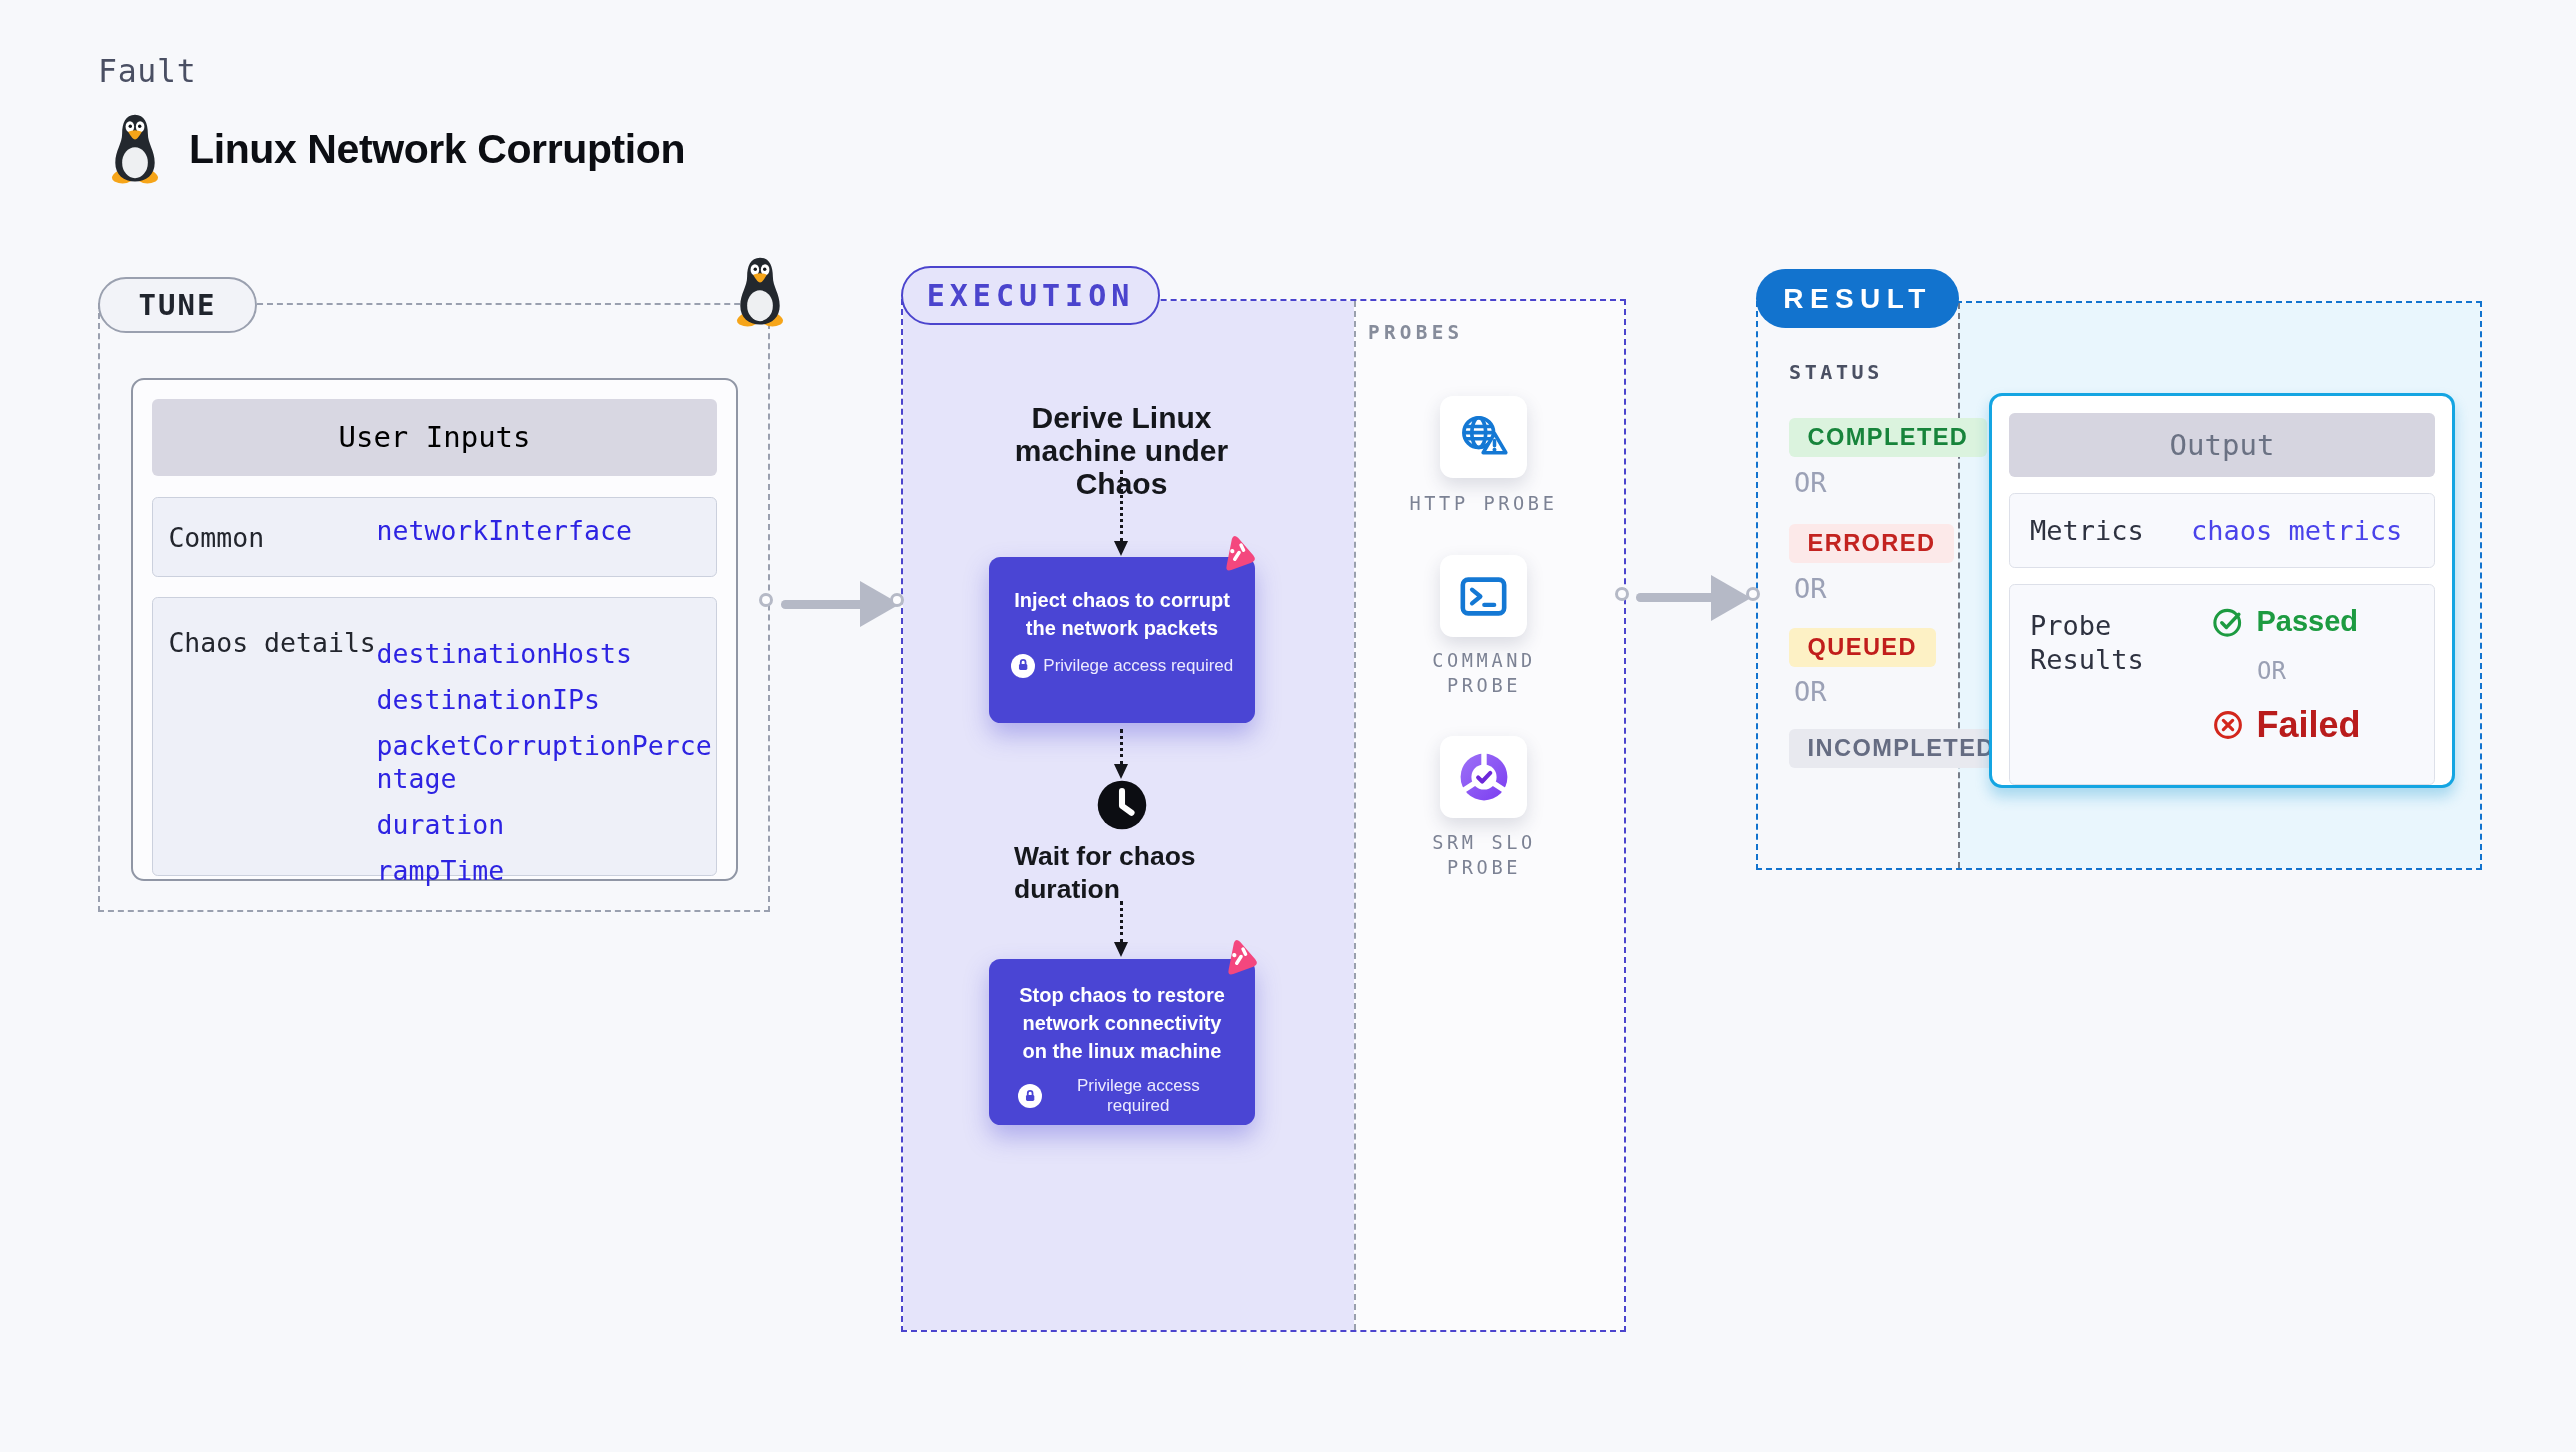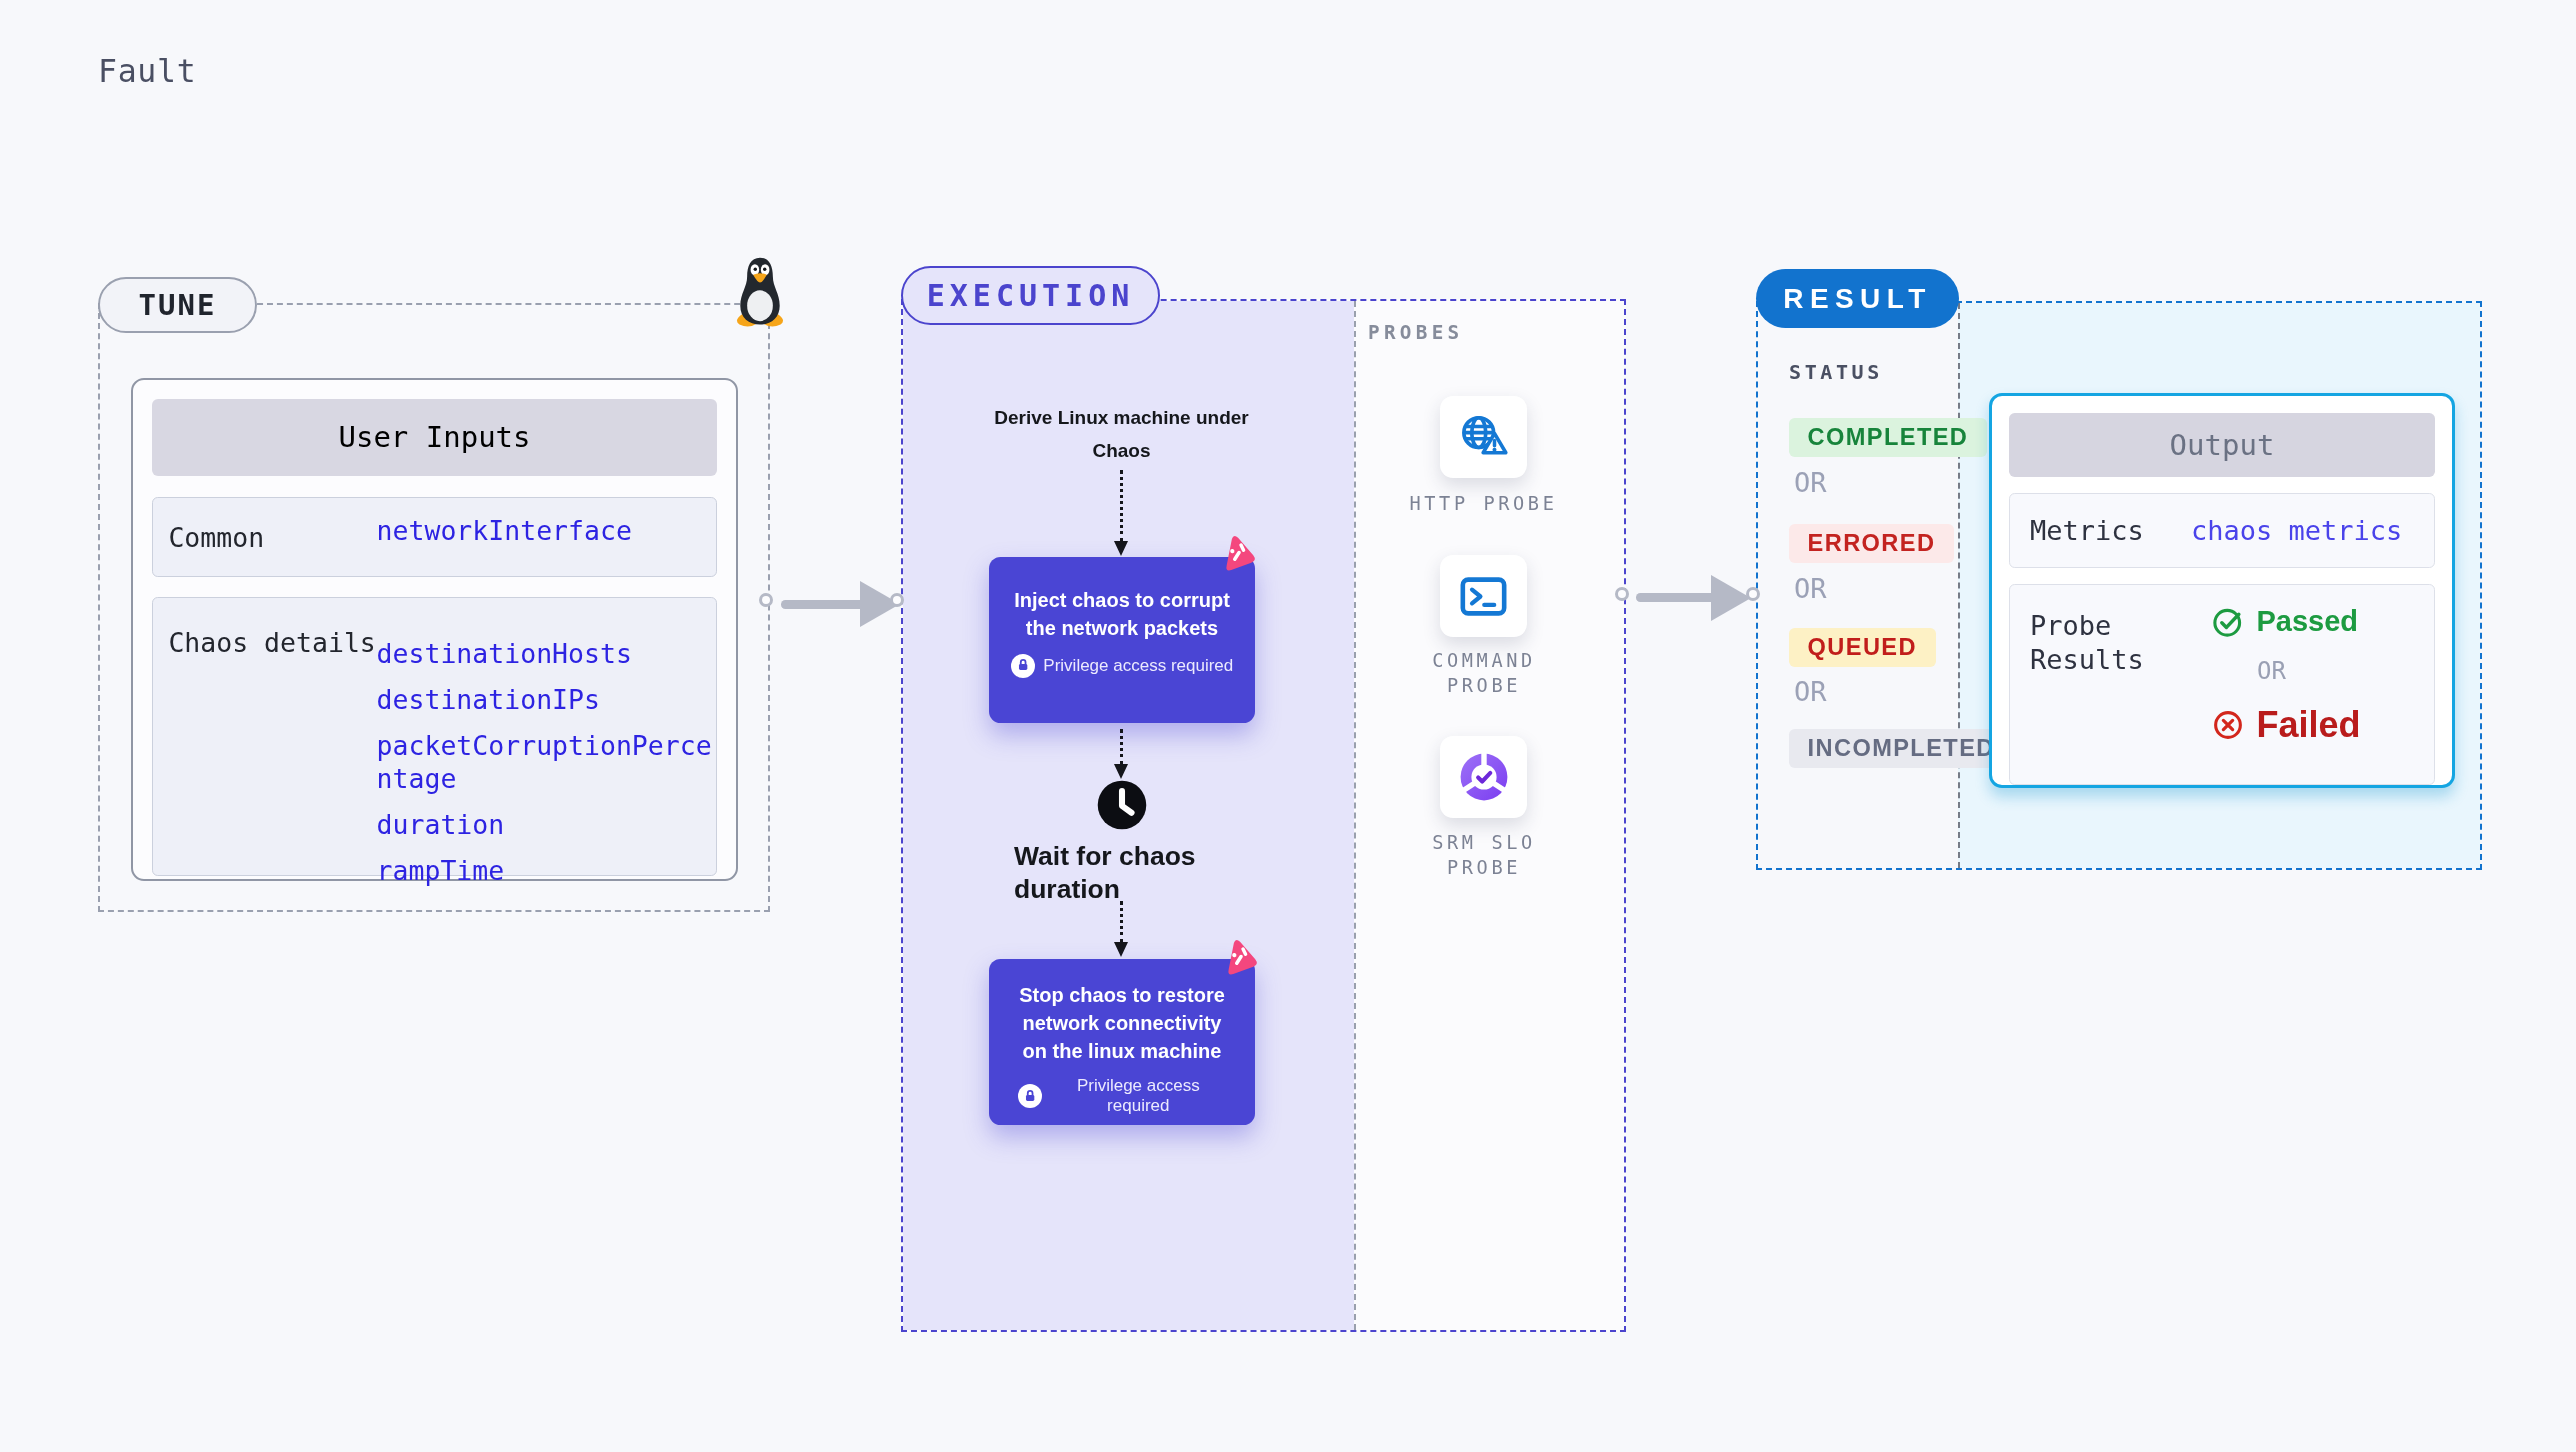"Linux Network Corruption" div.title-row { html: none -> <div> <svg> <path></path> <path></path> <path></path> <ellipse></ellipse> <ellipse></ellipse> <ellipse></ellipse> <circle></circle> <circle></circle> <path></path> </svg> <h1>Linux Network Corruption</h1> </div> }
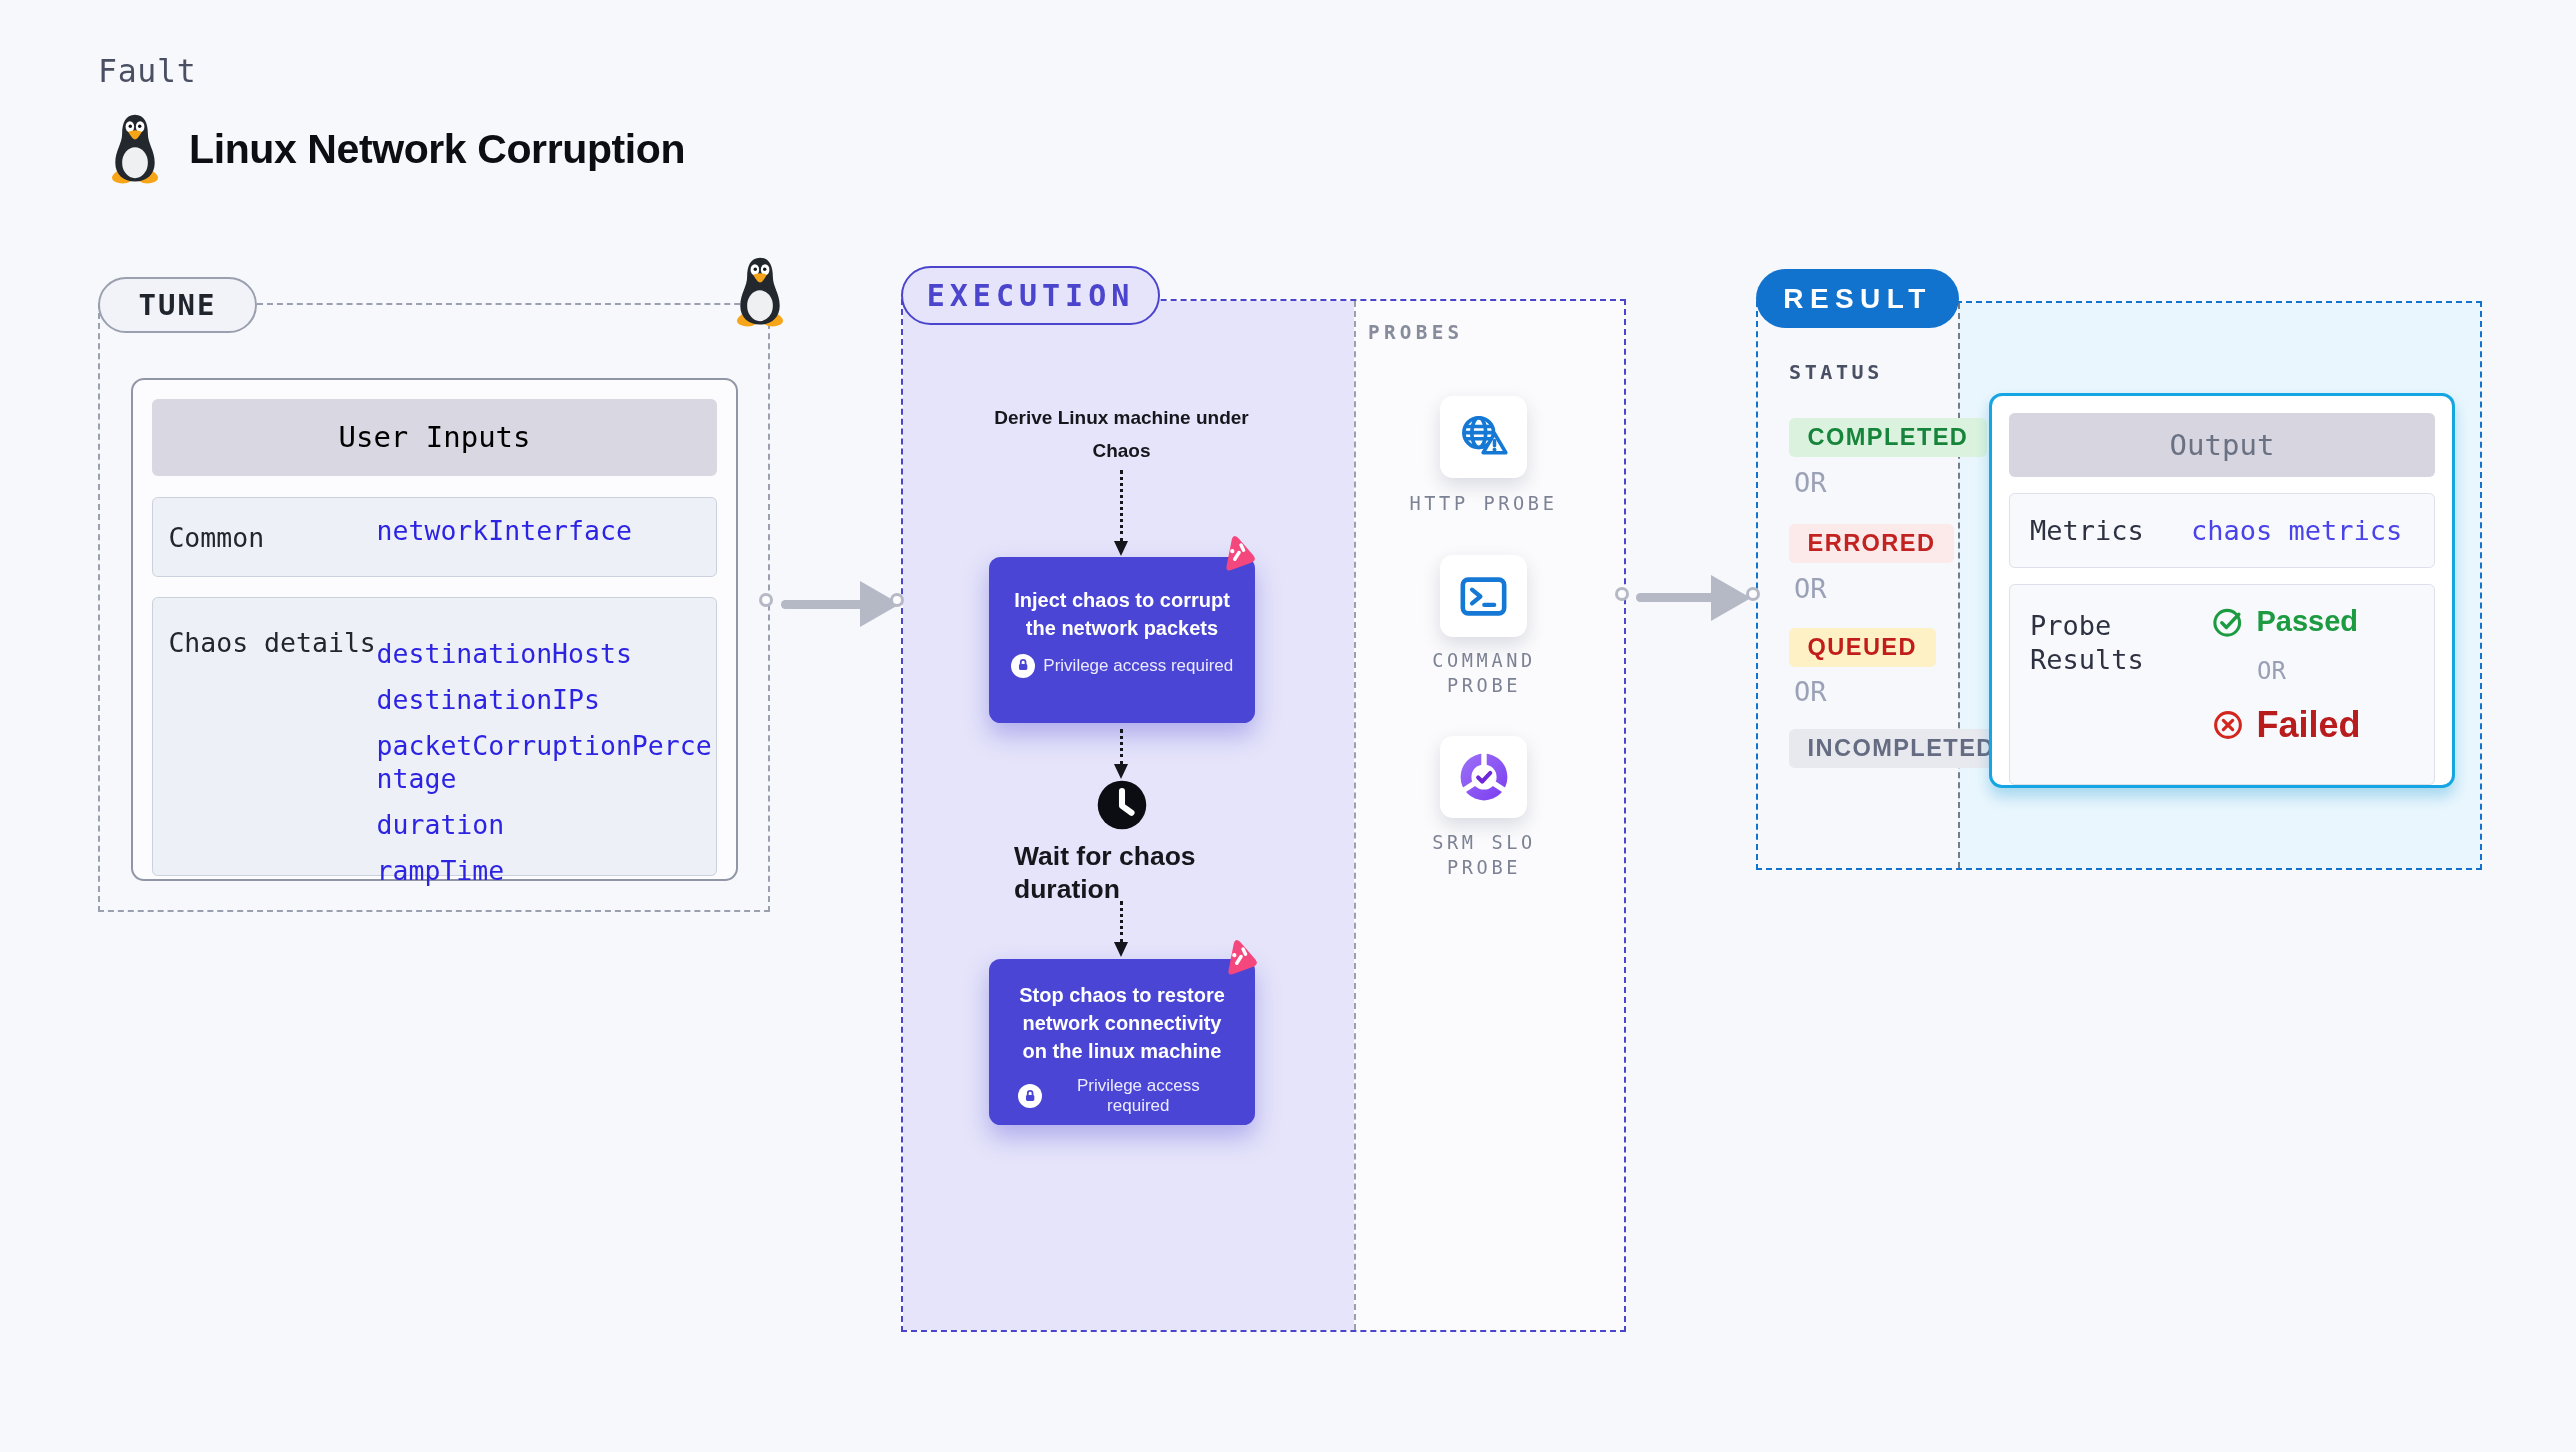"Derive Linux machine under Chaos" .derive-text { font-size: 19px -> 30px }
